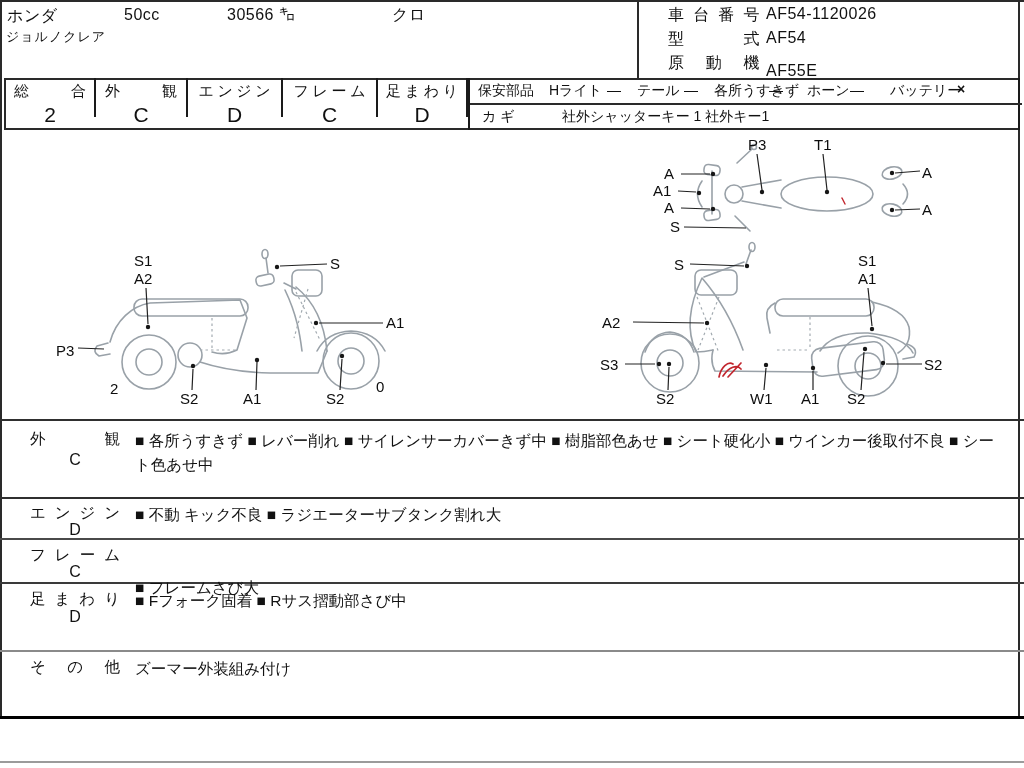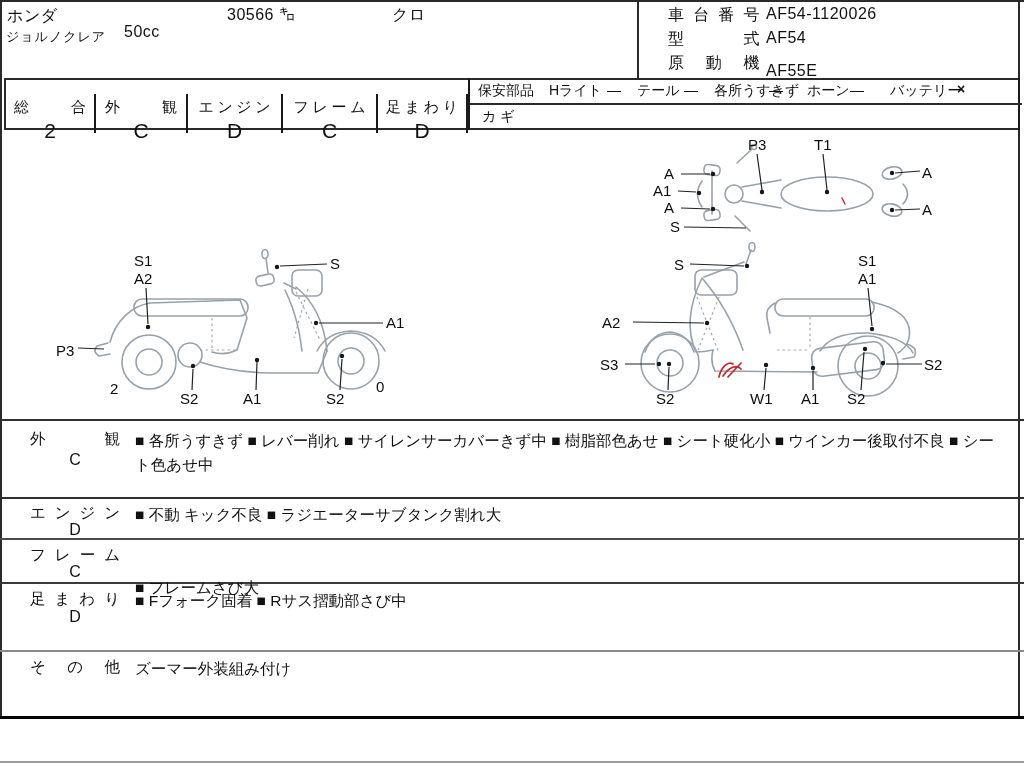"50cc" span.abs { top: 23px -> 6px }
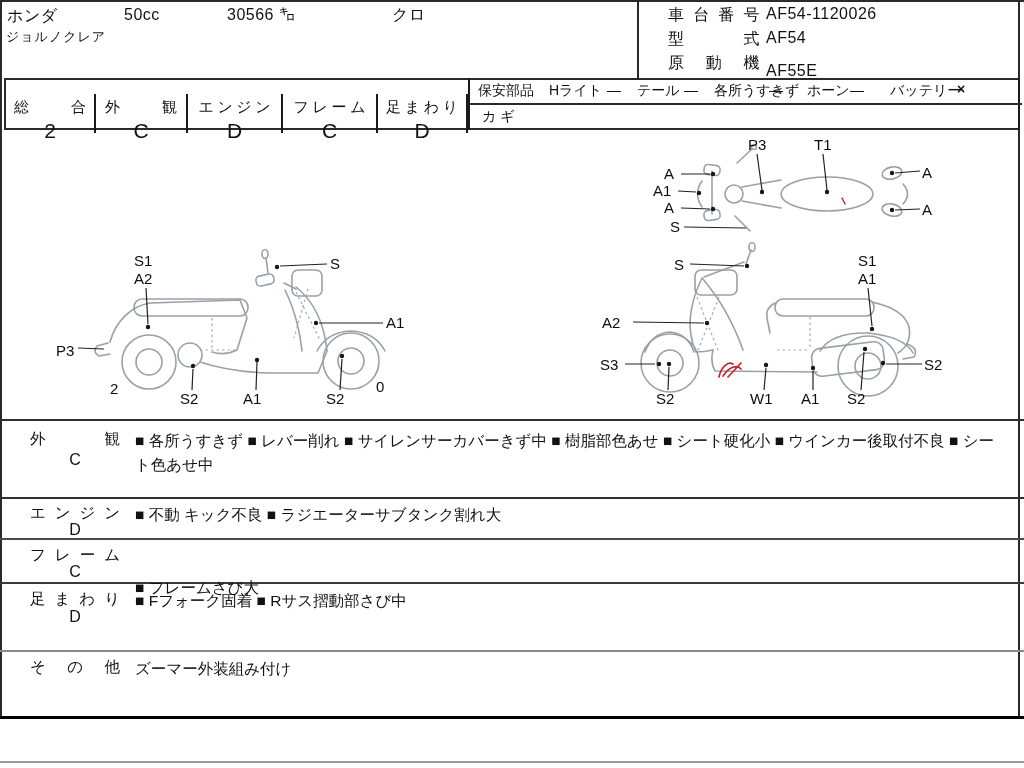"総合" .cell { top: 94px -> 78px }
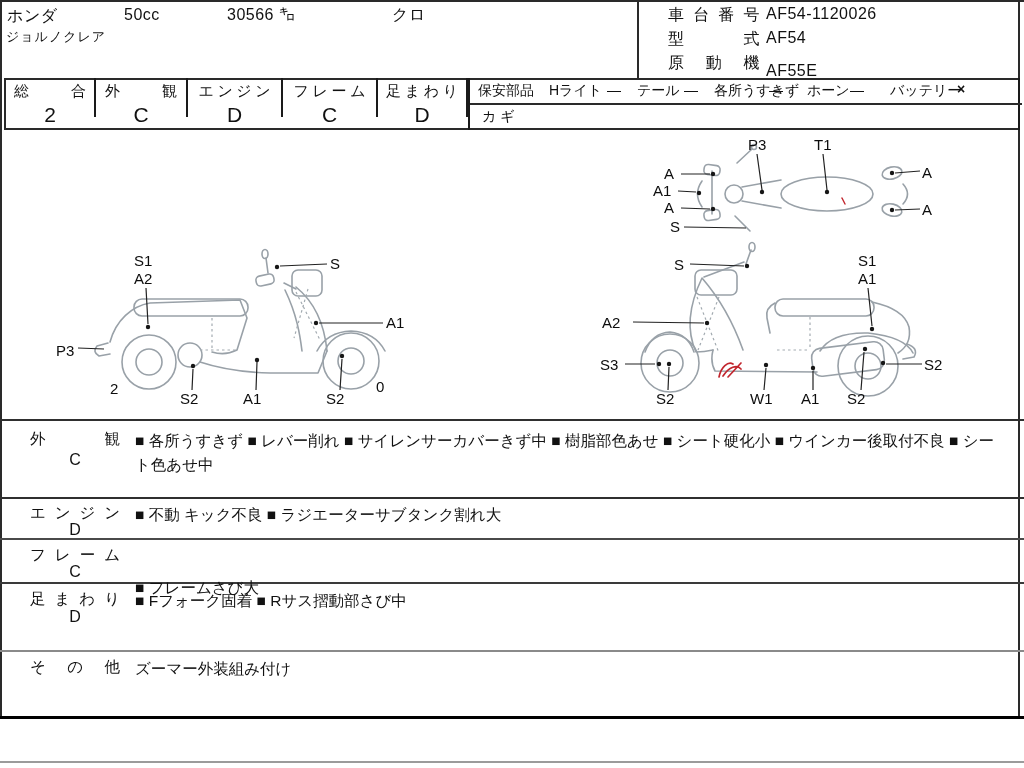"社外シャッターキー 1 社外キー1" span.sp { html: none -> <span>社外シャッターキー 1 社外キー1</span> }
